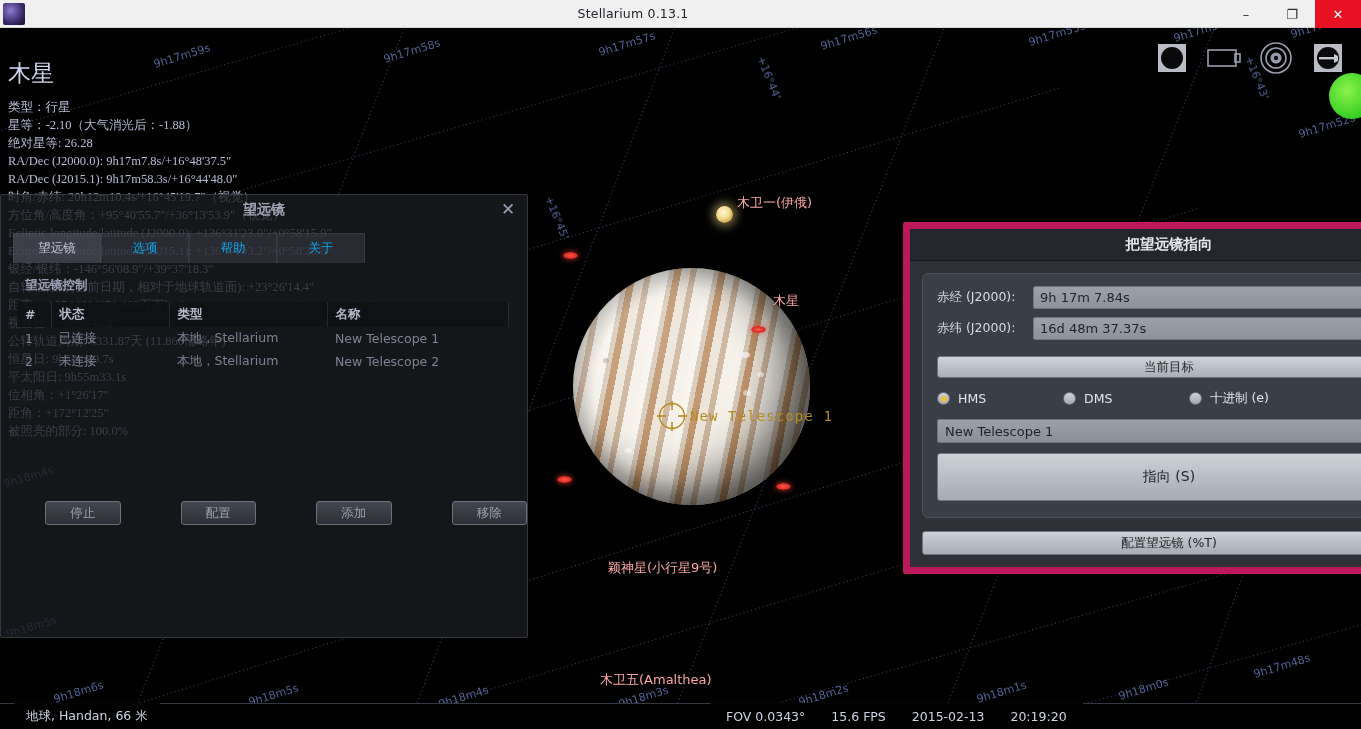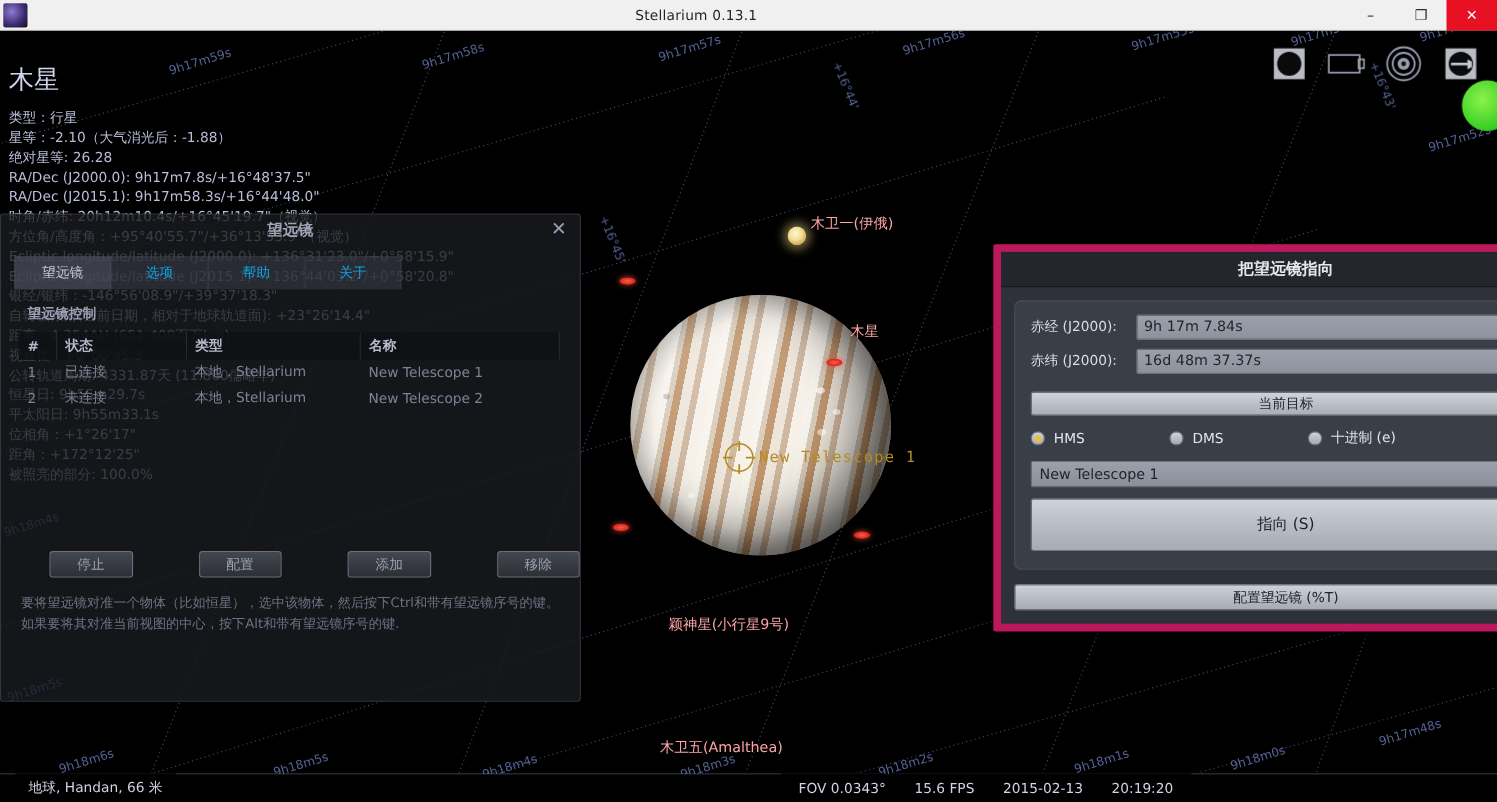"类型：行星" #objinfo .row { font-family: none -> Liberation Serif, serif }
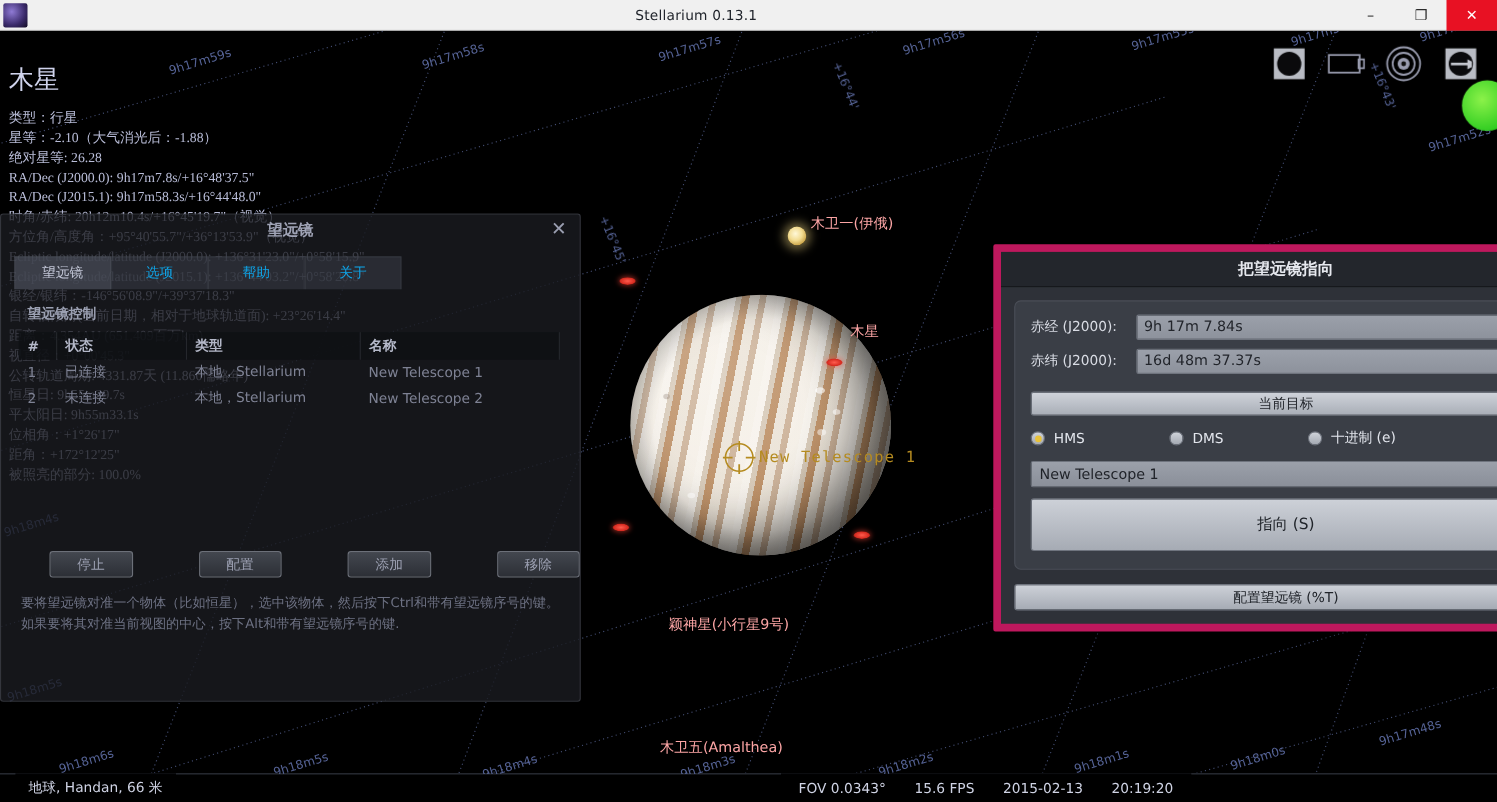"要将望远镜对准一个物体（比如恒星），选中该物体，然后按下Ctrl和带有望远镜序号" div.hint { html: <div>要将望远镜对准一个物体（比如恒星），选中该物体，然后按下Ctrl和带有望远镜序号的键。如果要将其对准当前视图的中心，按下Alt和带有望远镜序号的键.</div> -> none }
